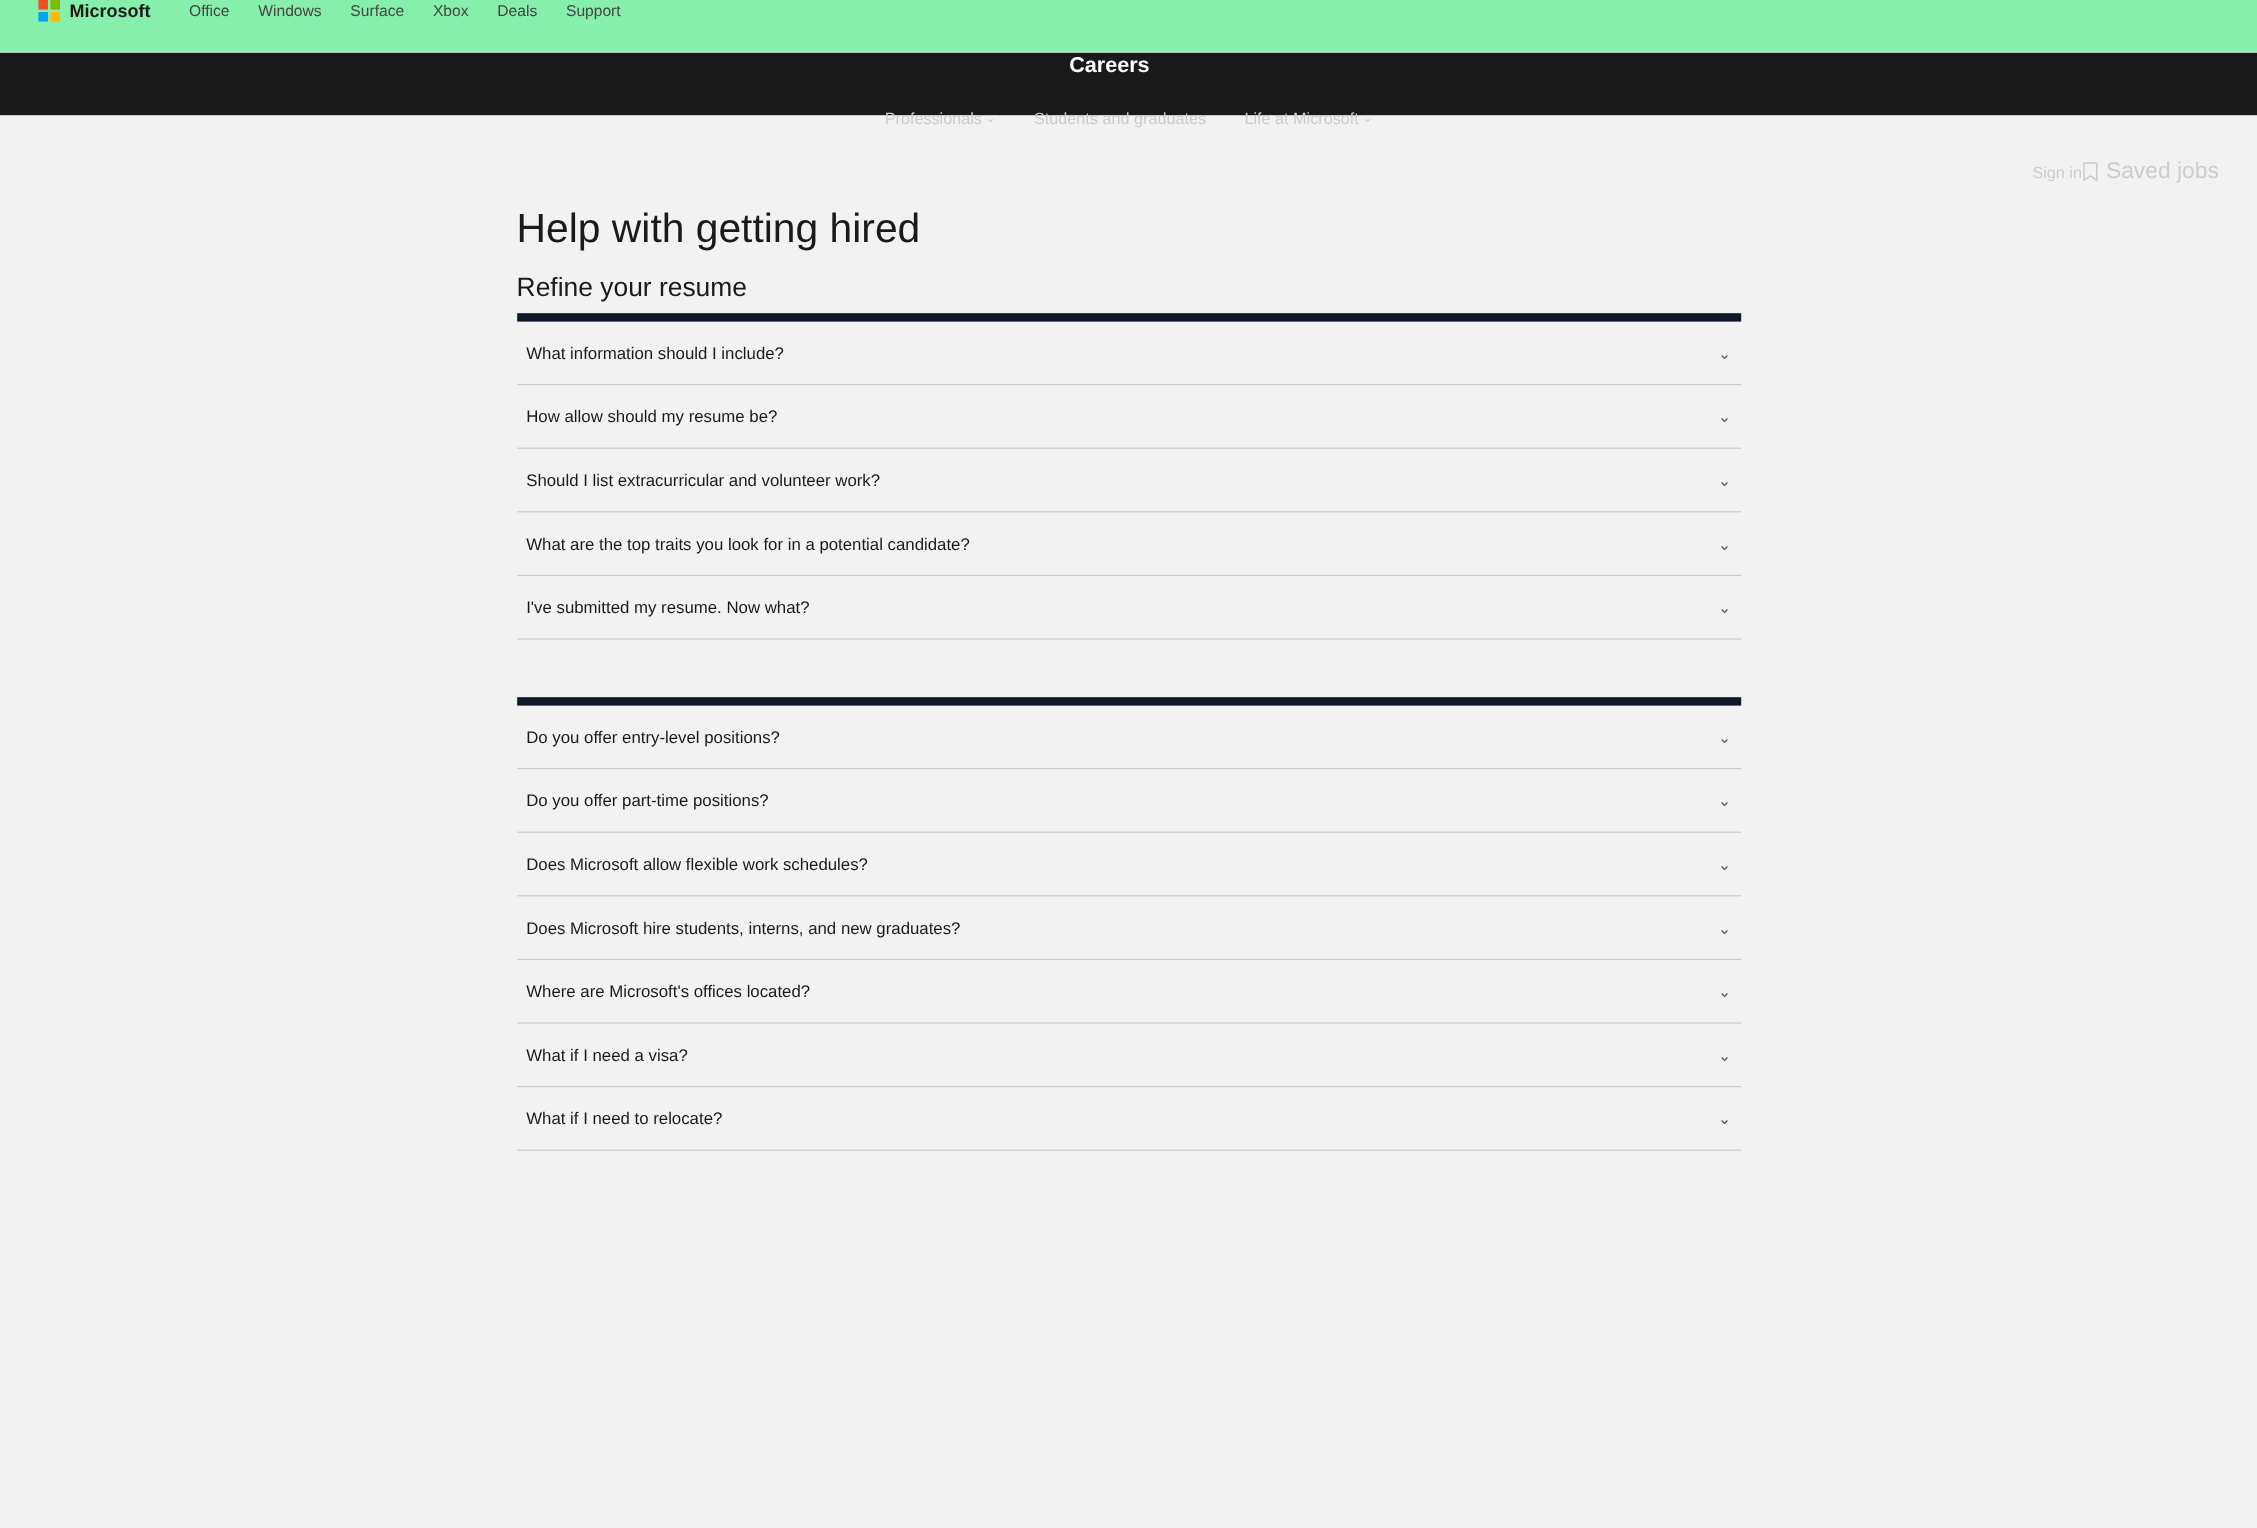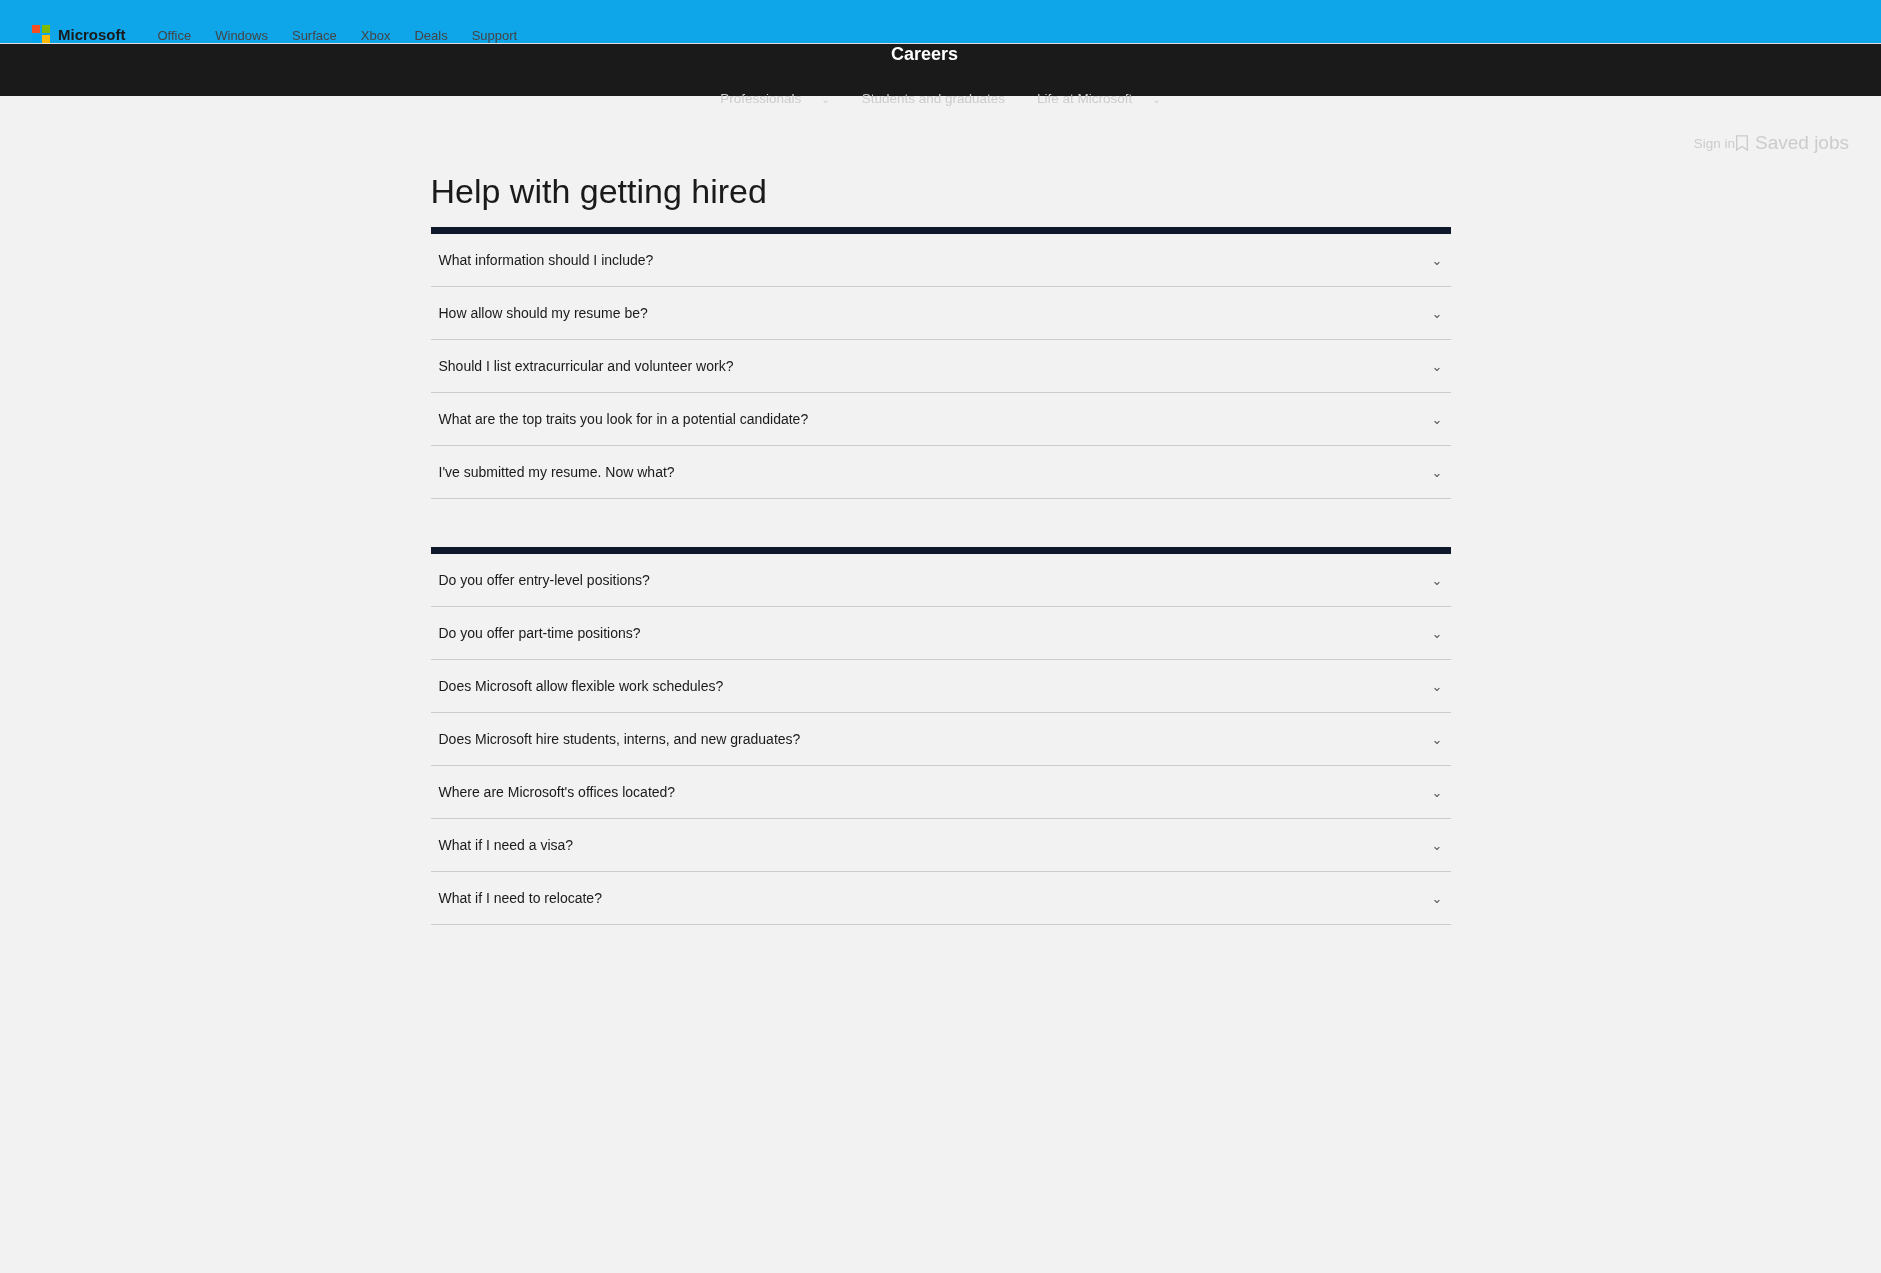"Microsoft" .top-nav { align-items: flex-end -> flex-start; background: #0ea5e9 -> #86efac }
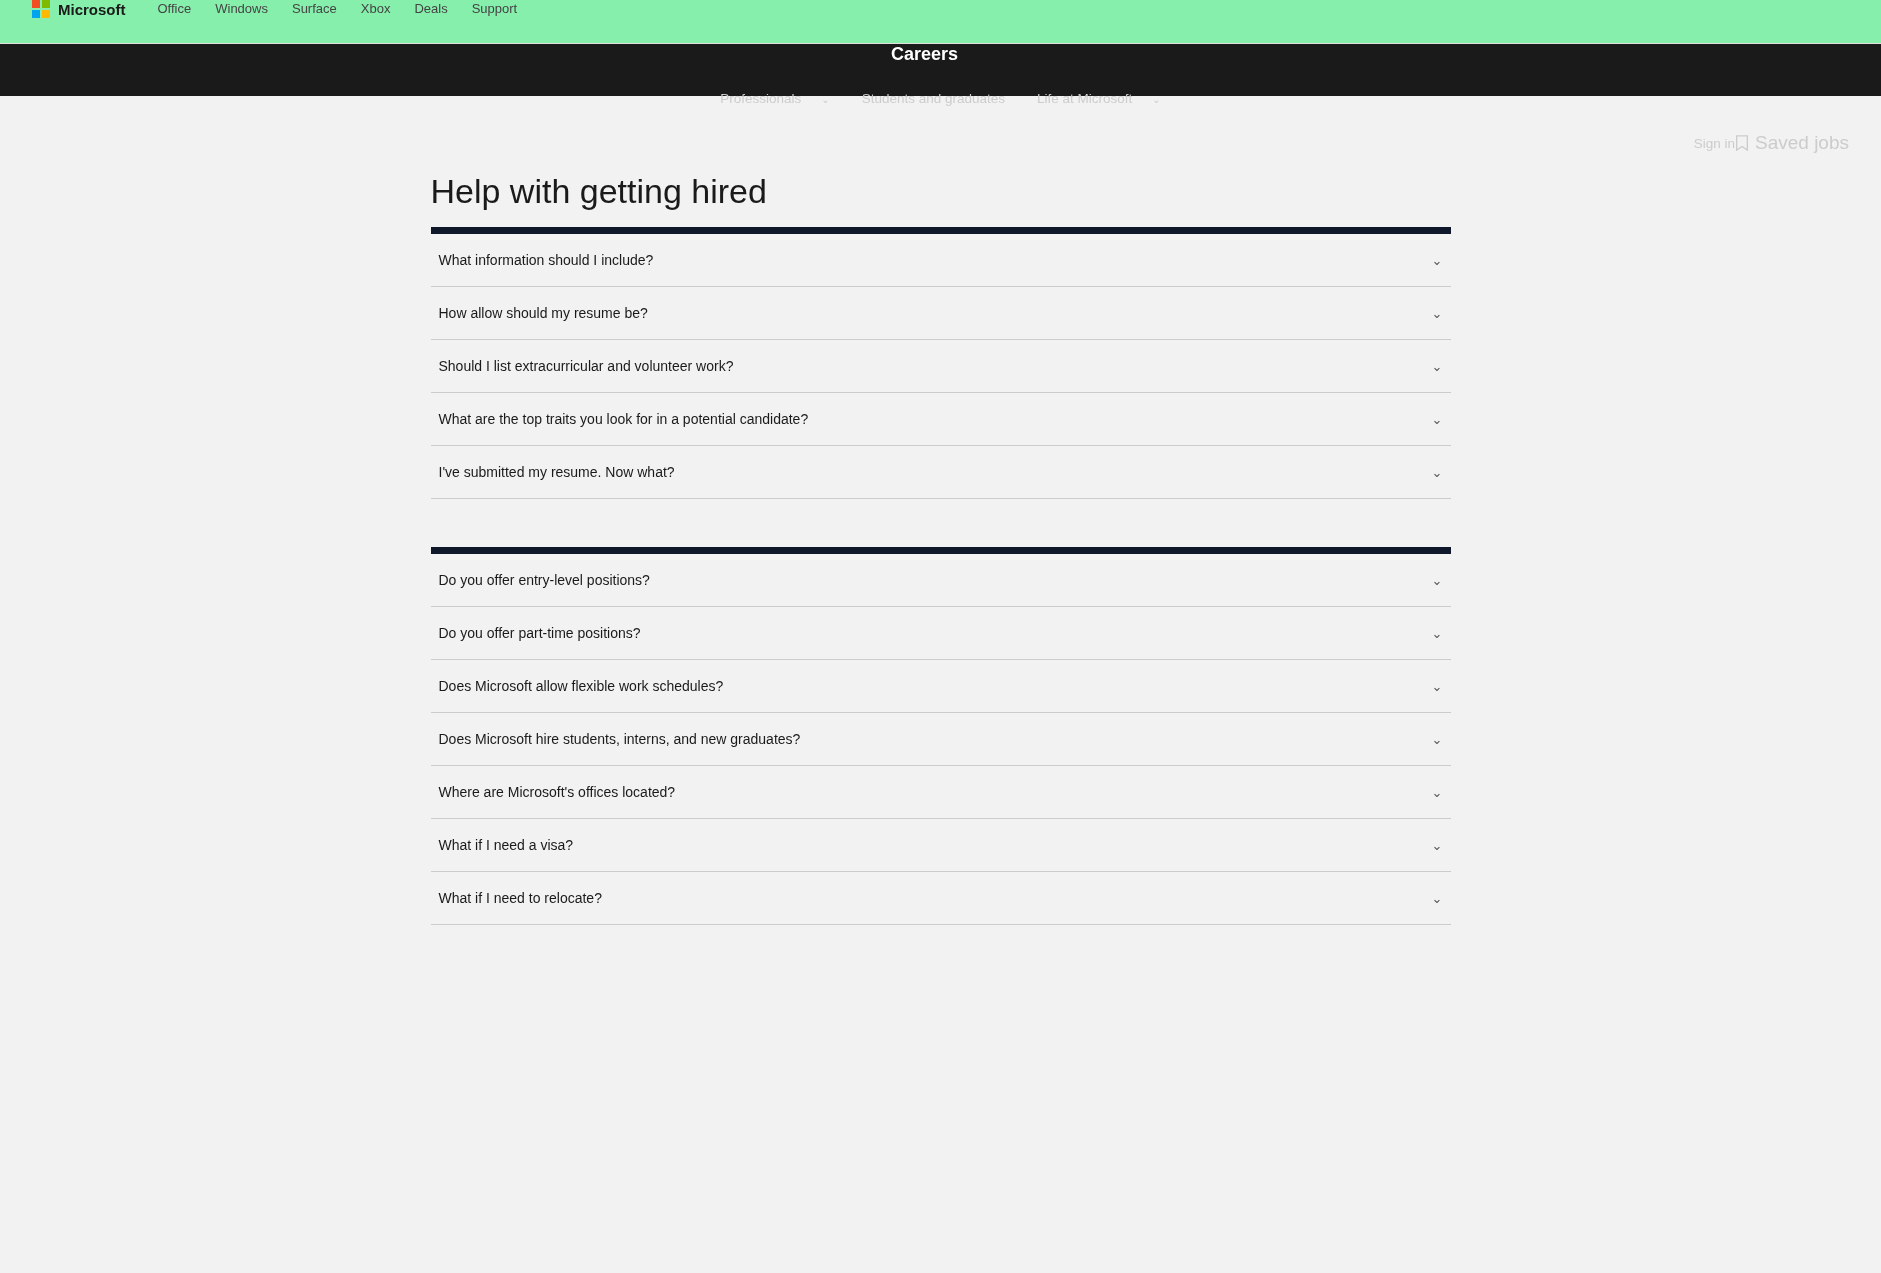"Professionals" .careers-nav-links li a { gap: 20px -> 3px }
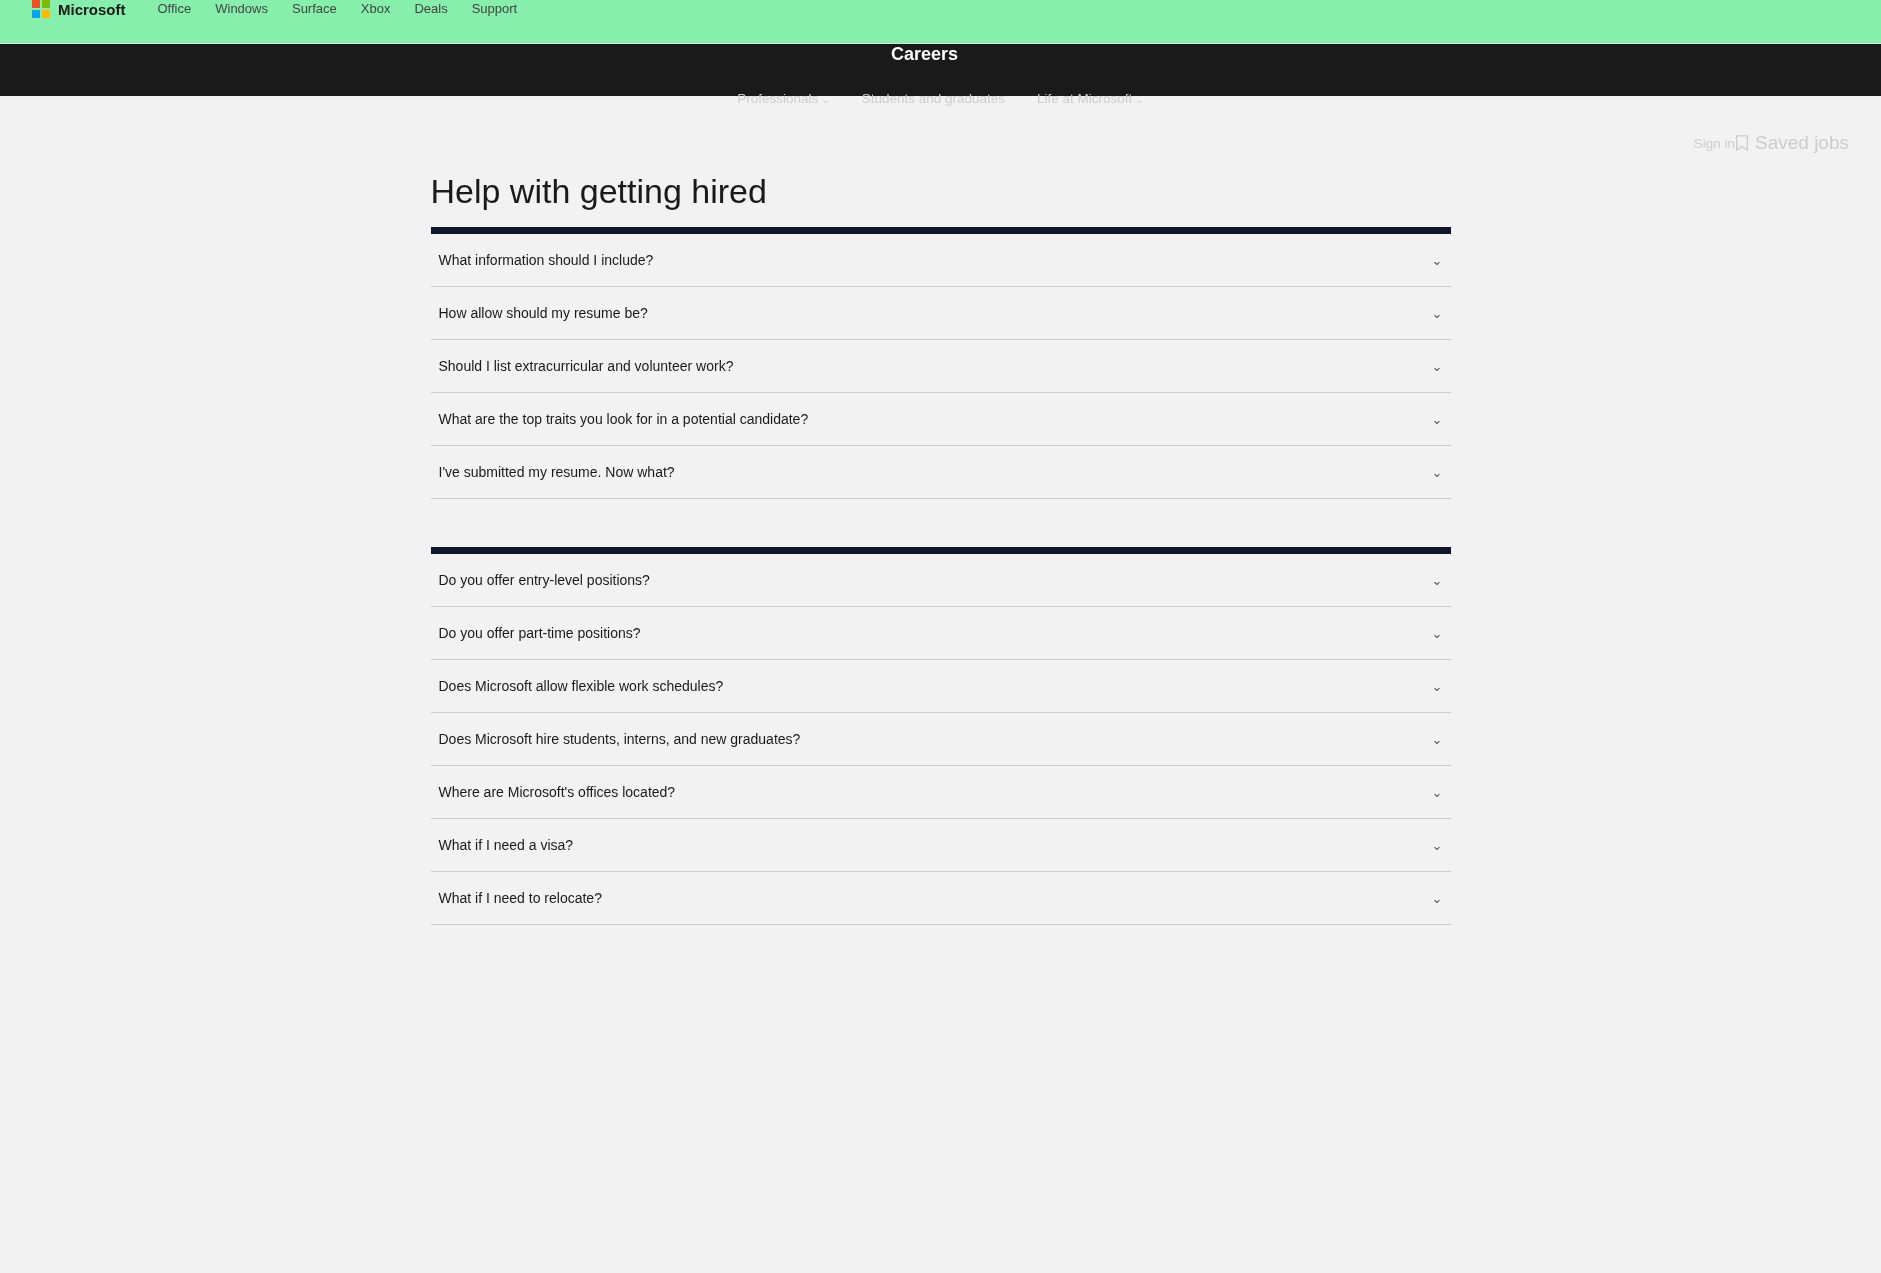"Refine your resume" h2.section-title { html: none -> <h2>Refine your resume</h2> }
